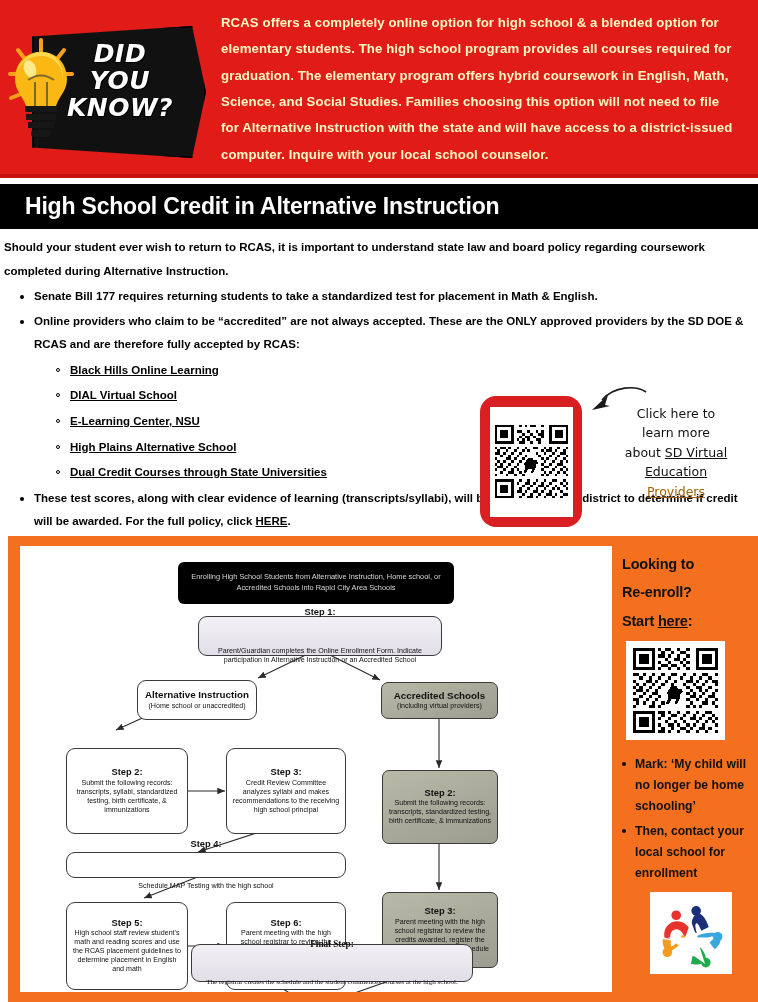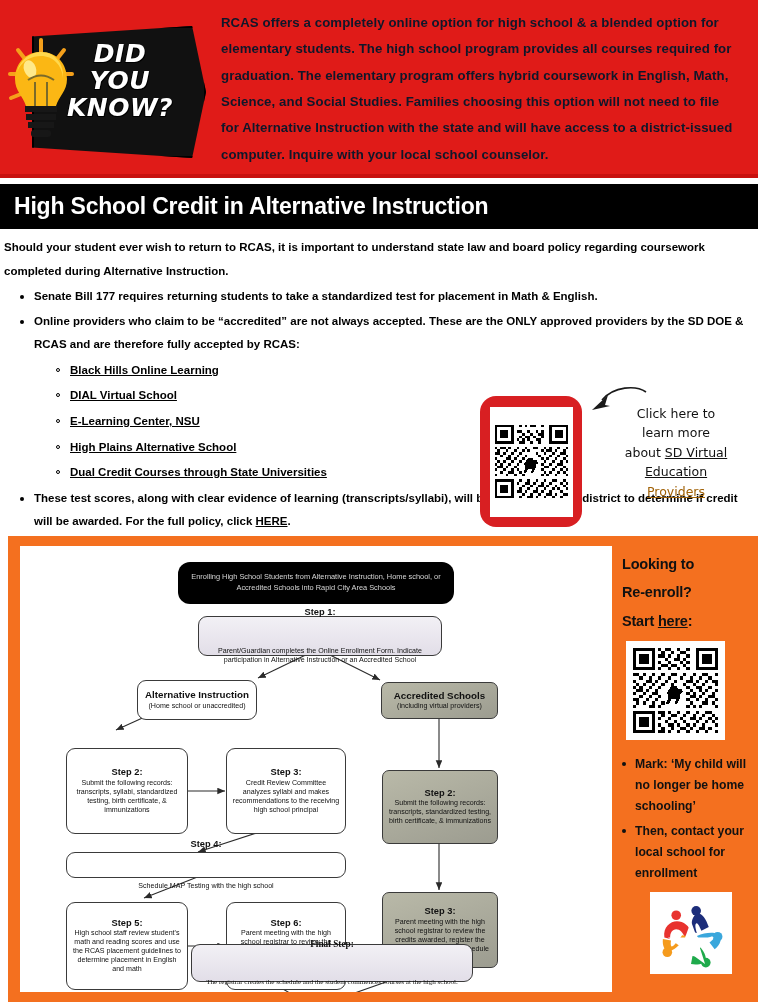"RCAS offers a completely online" .dyk-text { color: #0f172a -> #fef9c3 }
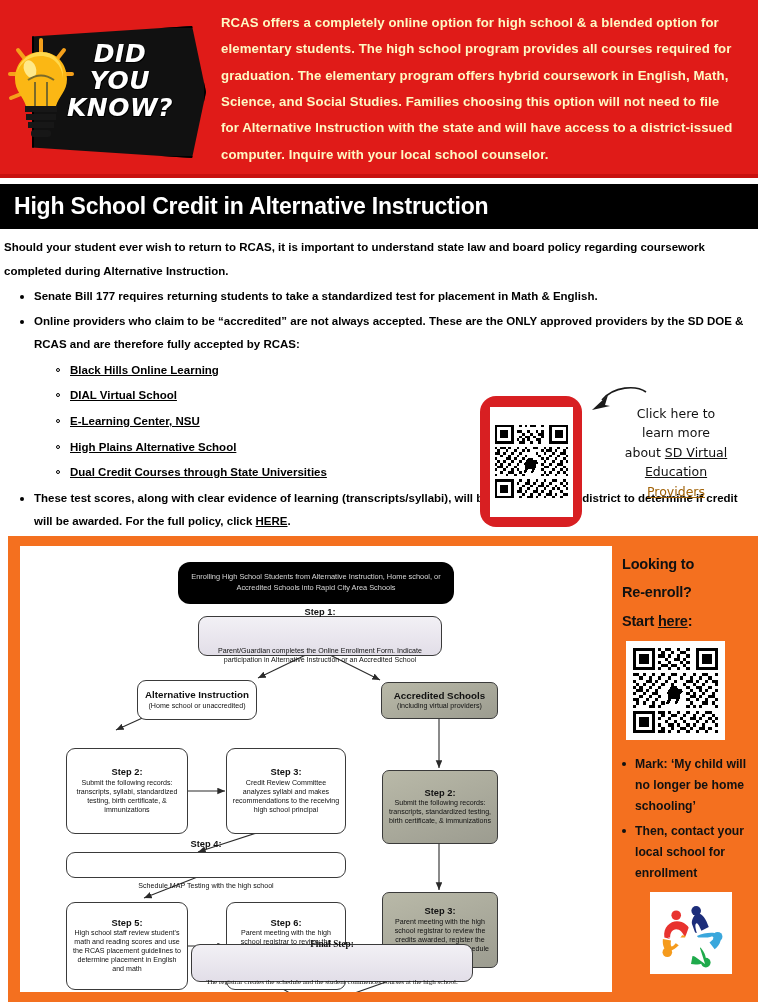"High School Credit in Alternative" .title-bar .title-text { padding-left: 14px -> 25px }
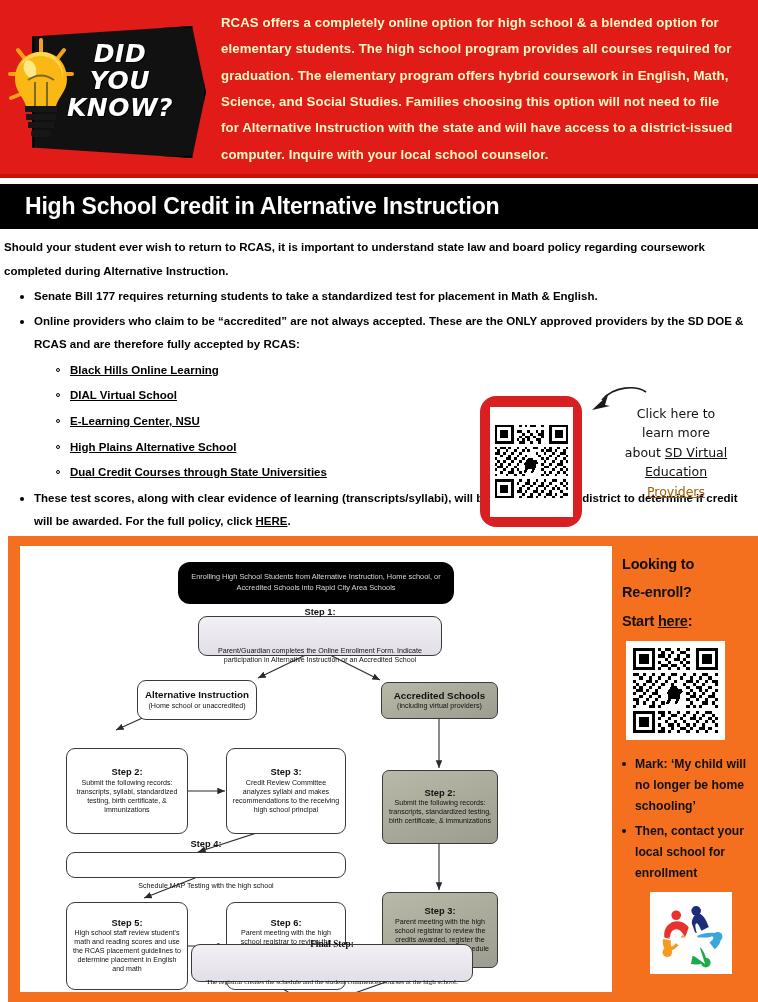"Enrolling High School Students from" .fc-black { border-radius: 12px -> 6px }
